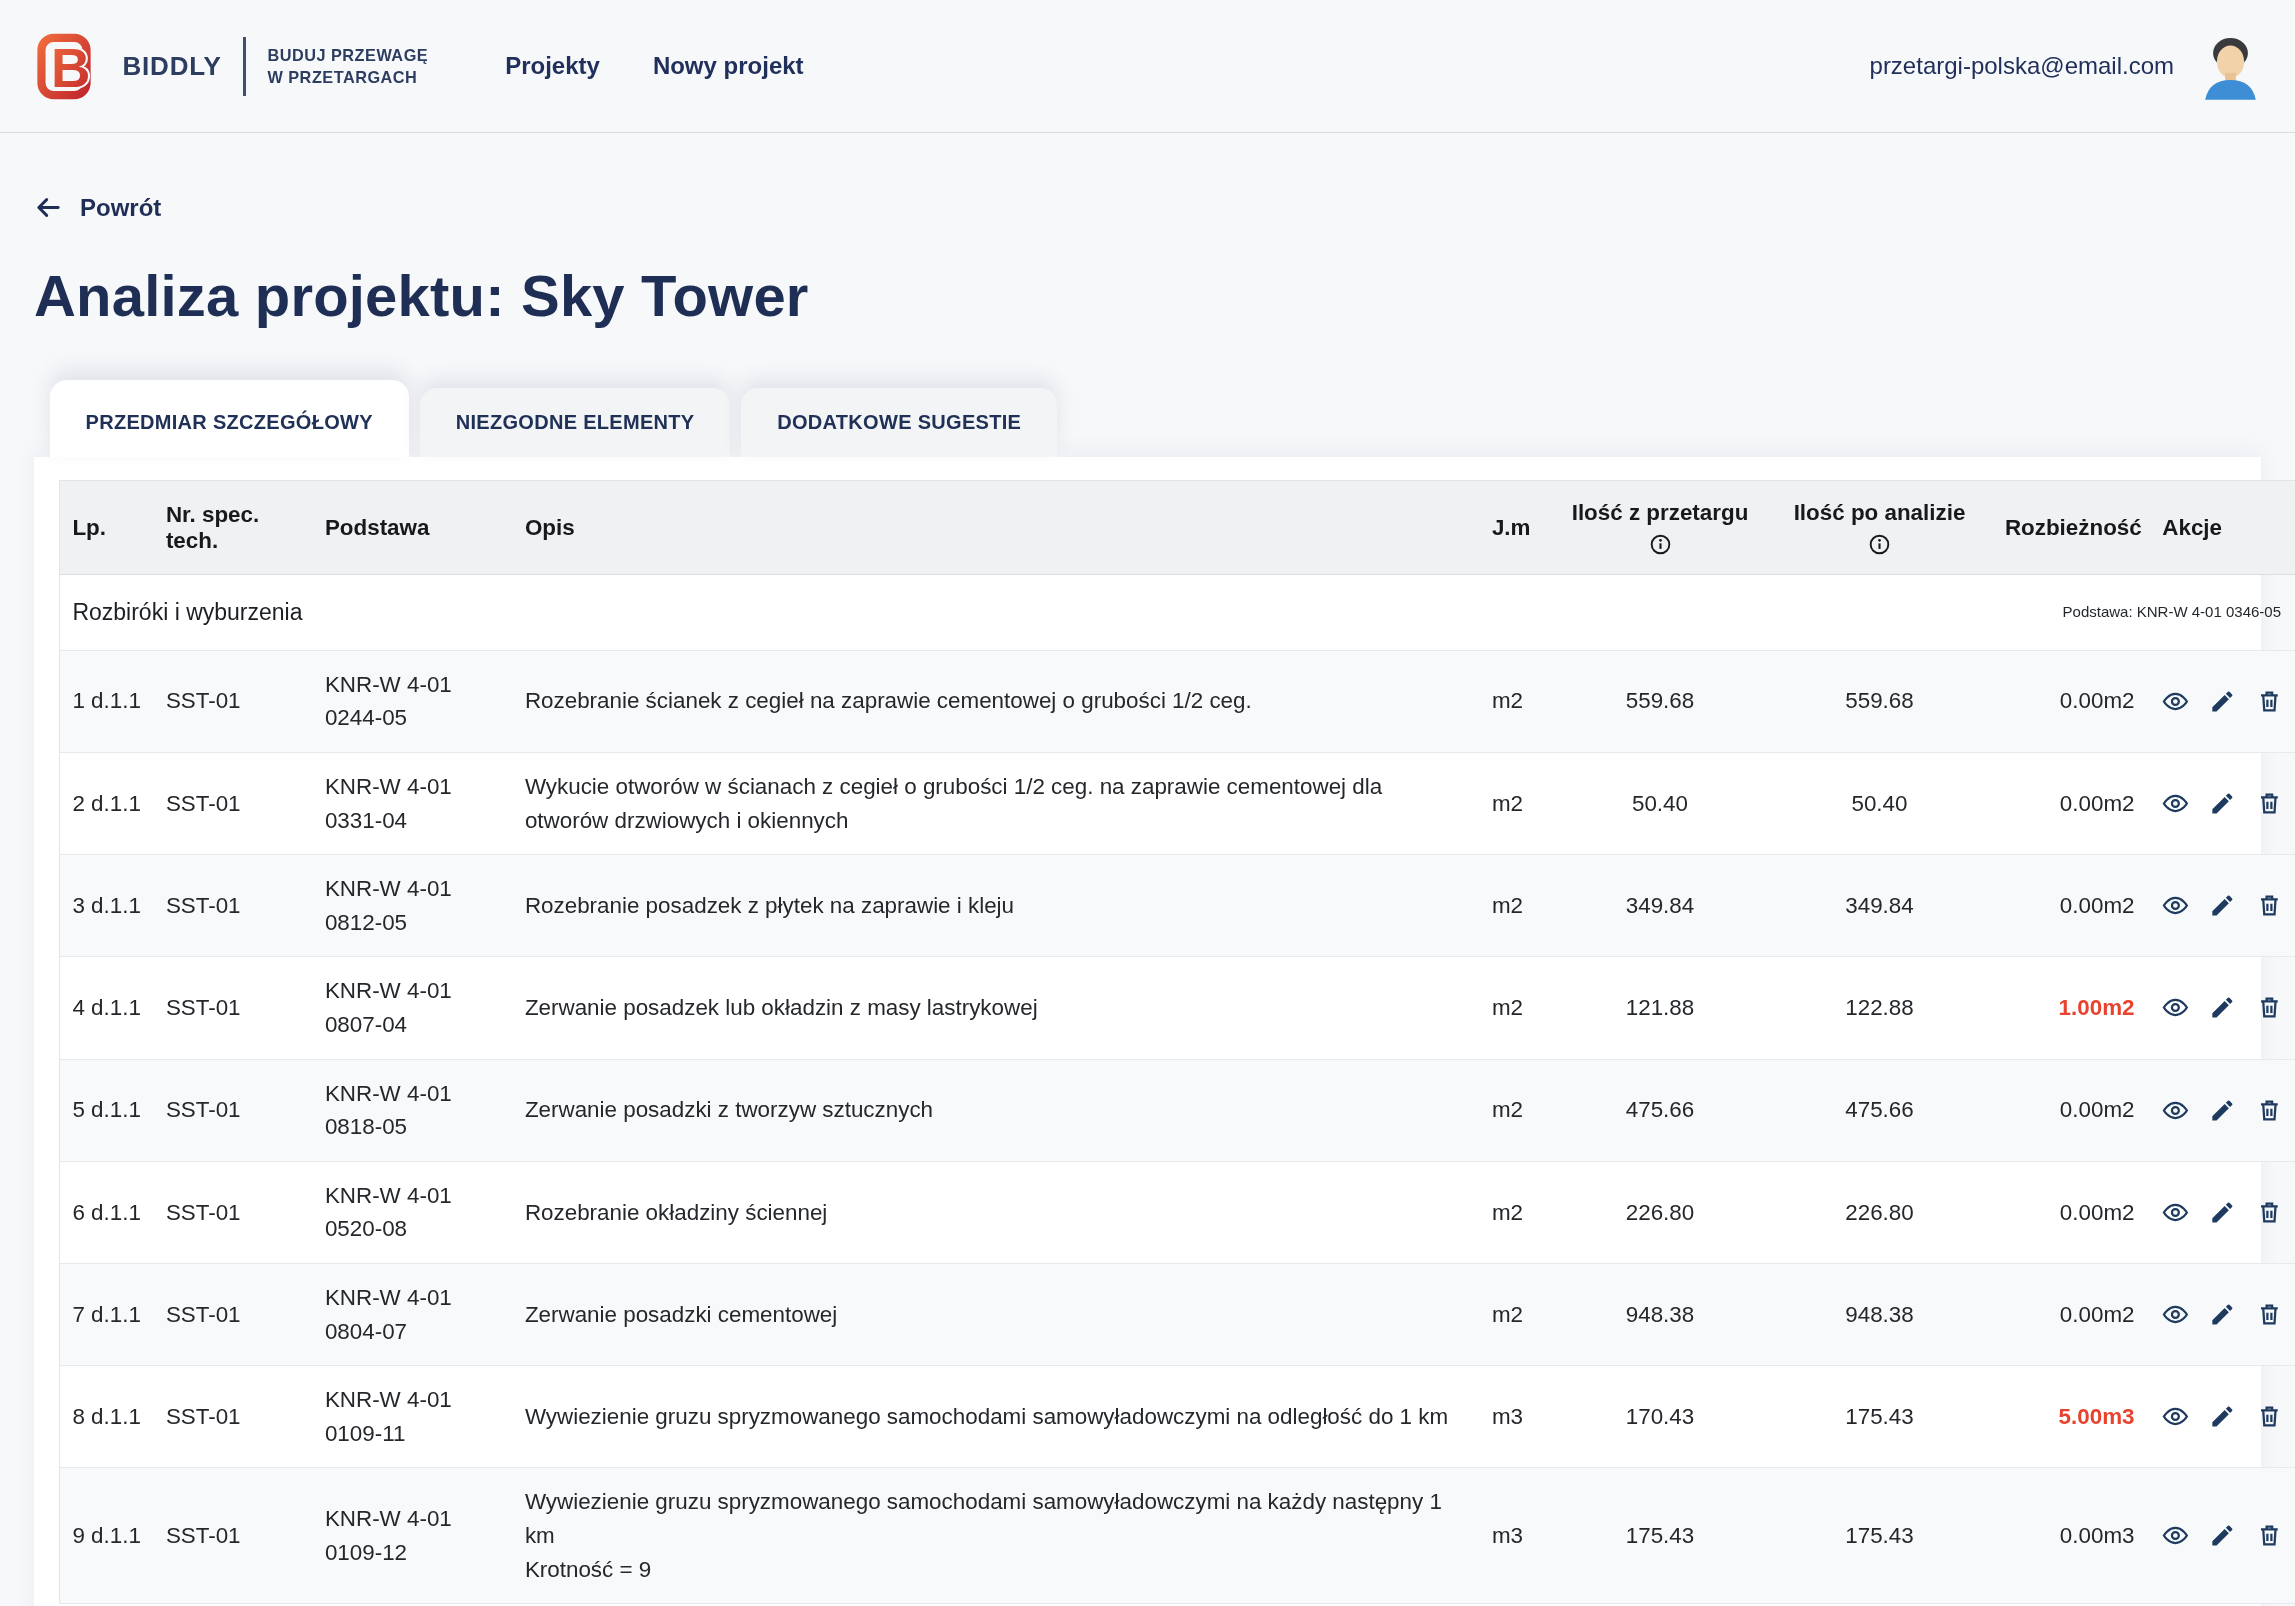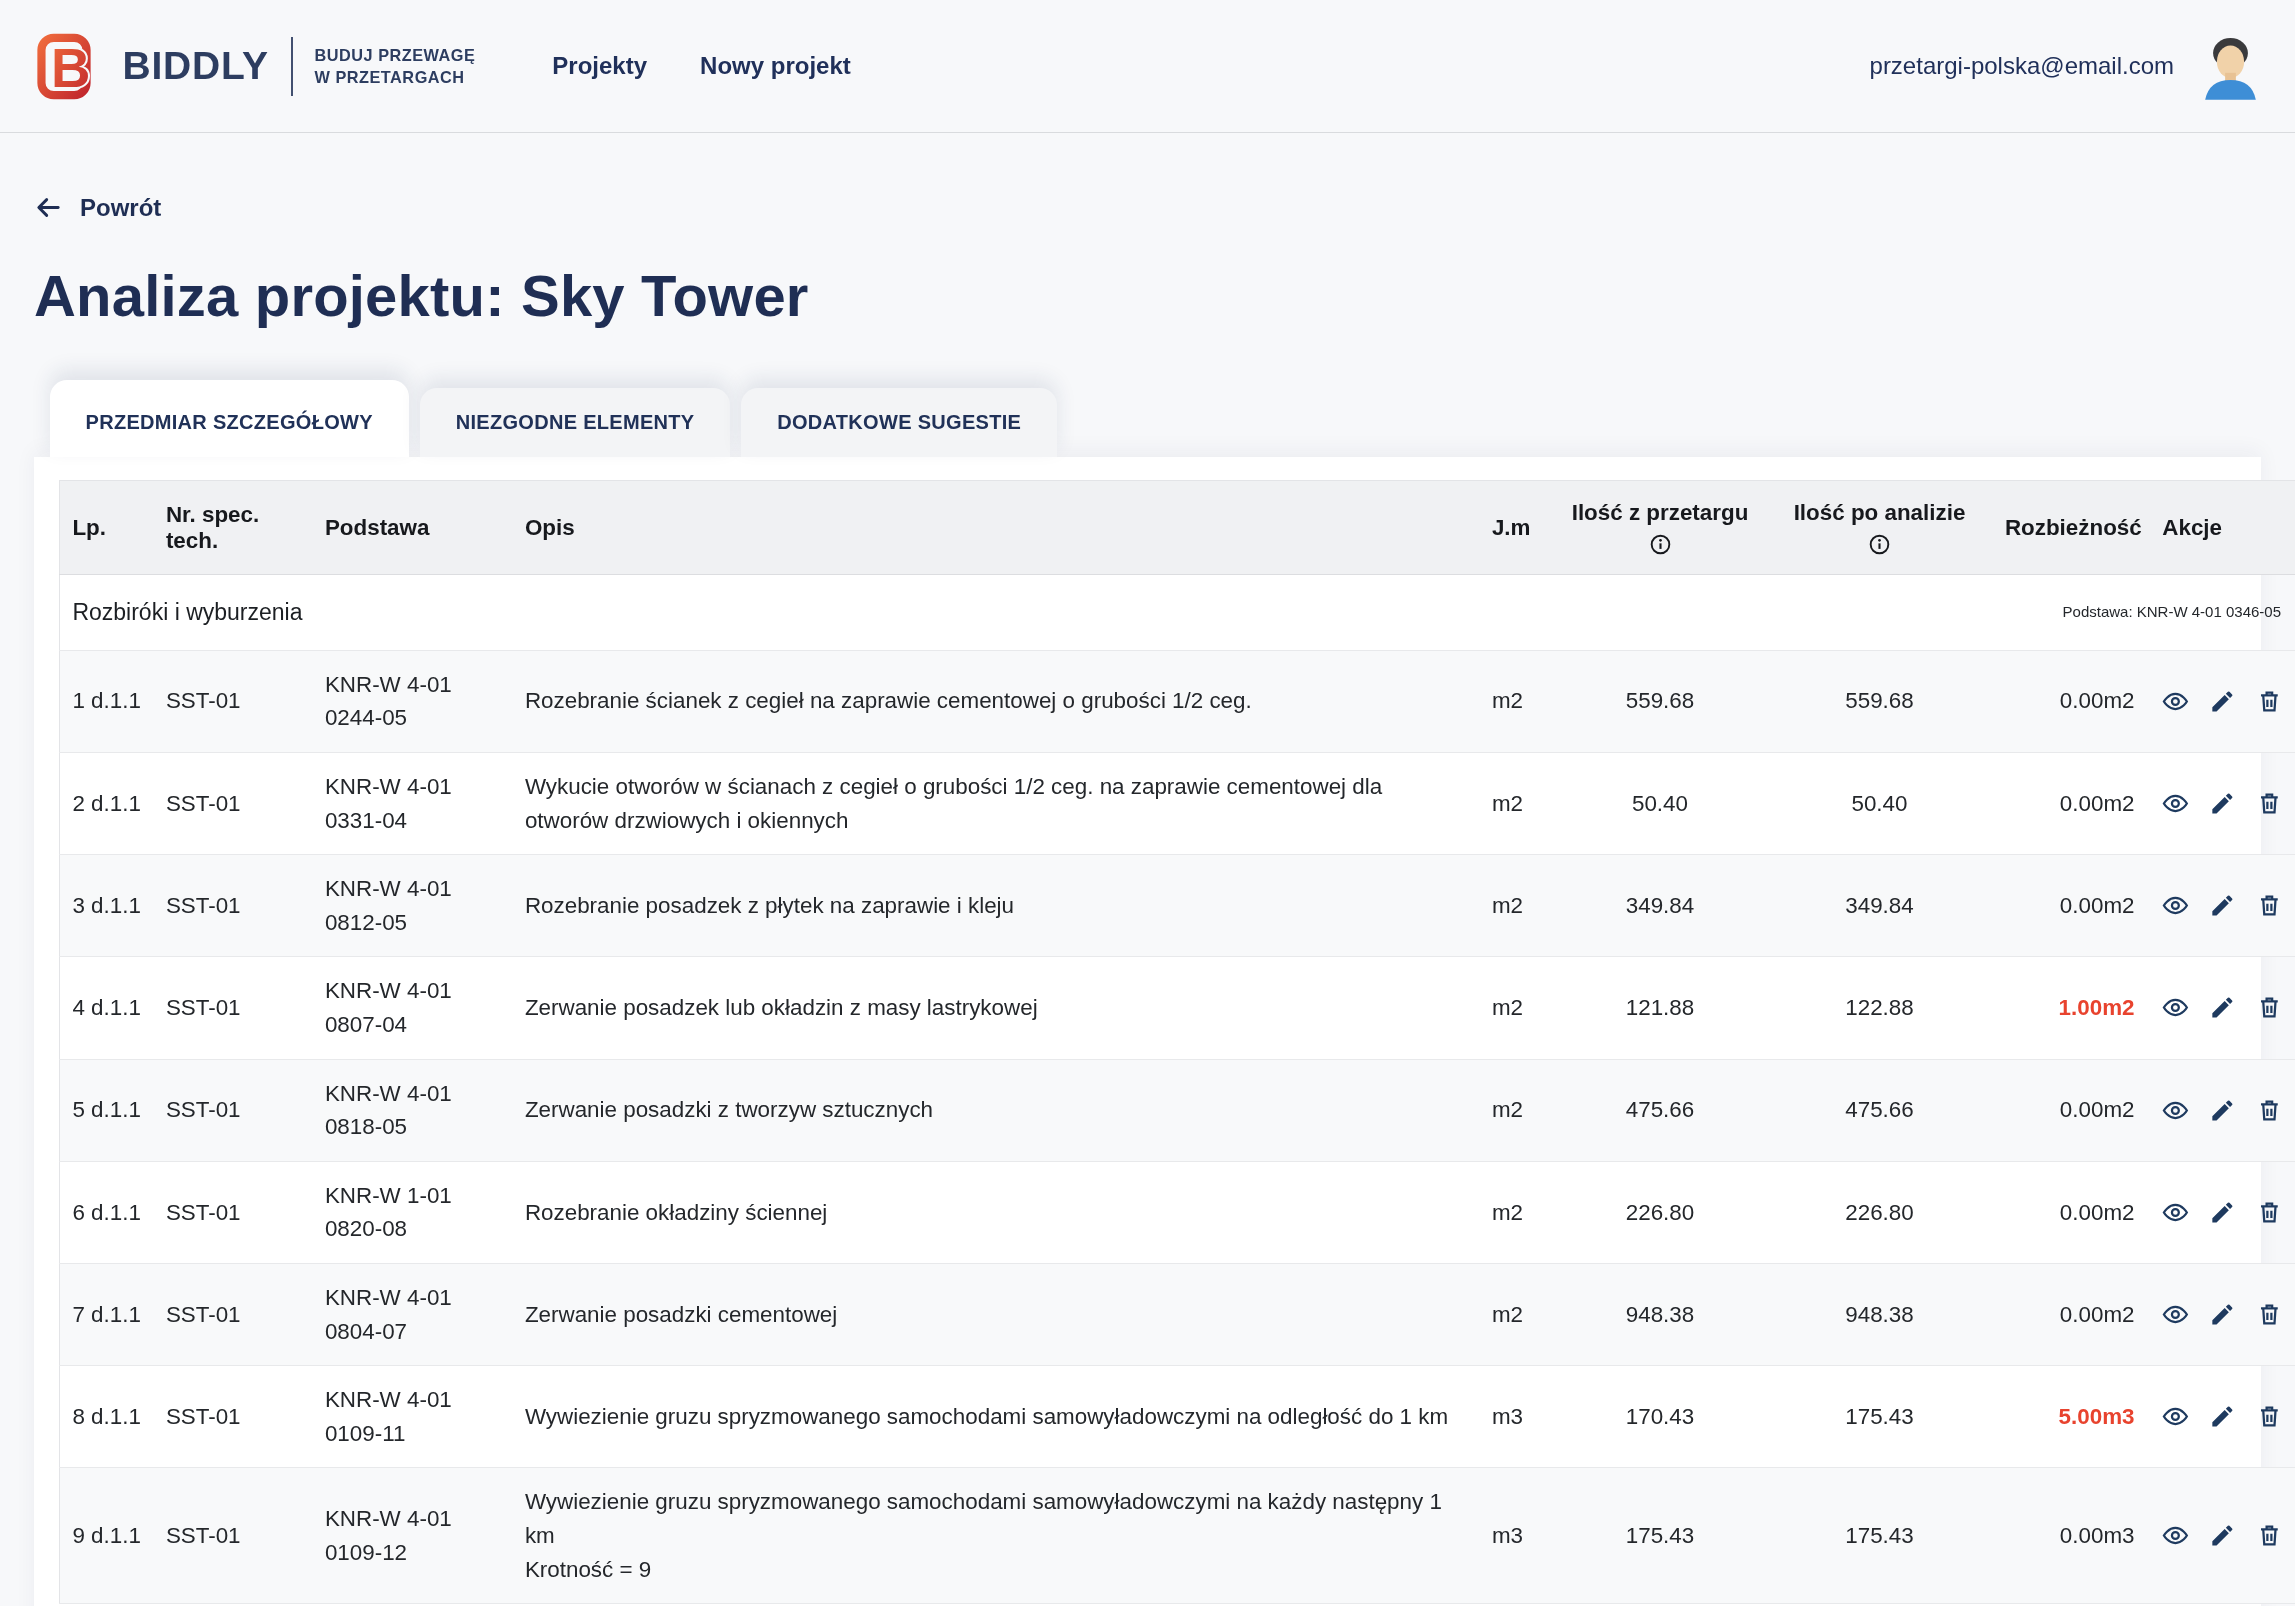"BIDDLY" .brand-text { font-size: 39px -> 26px }
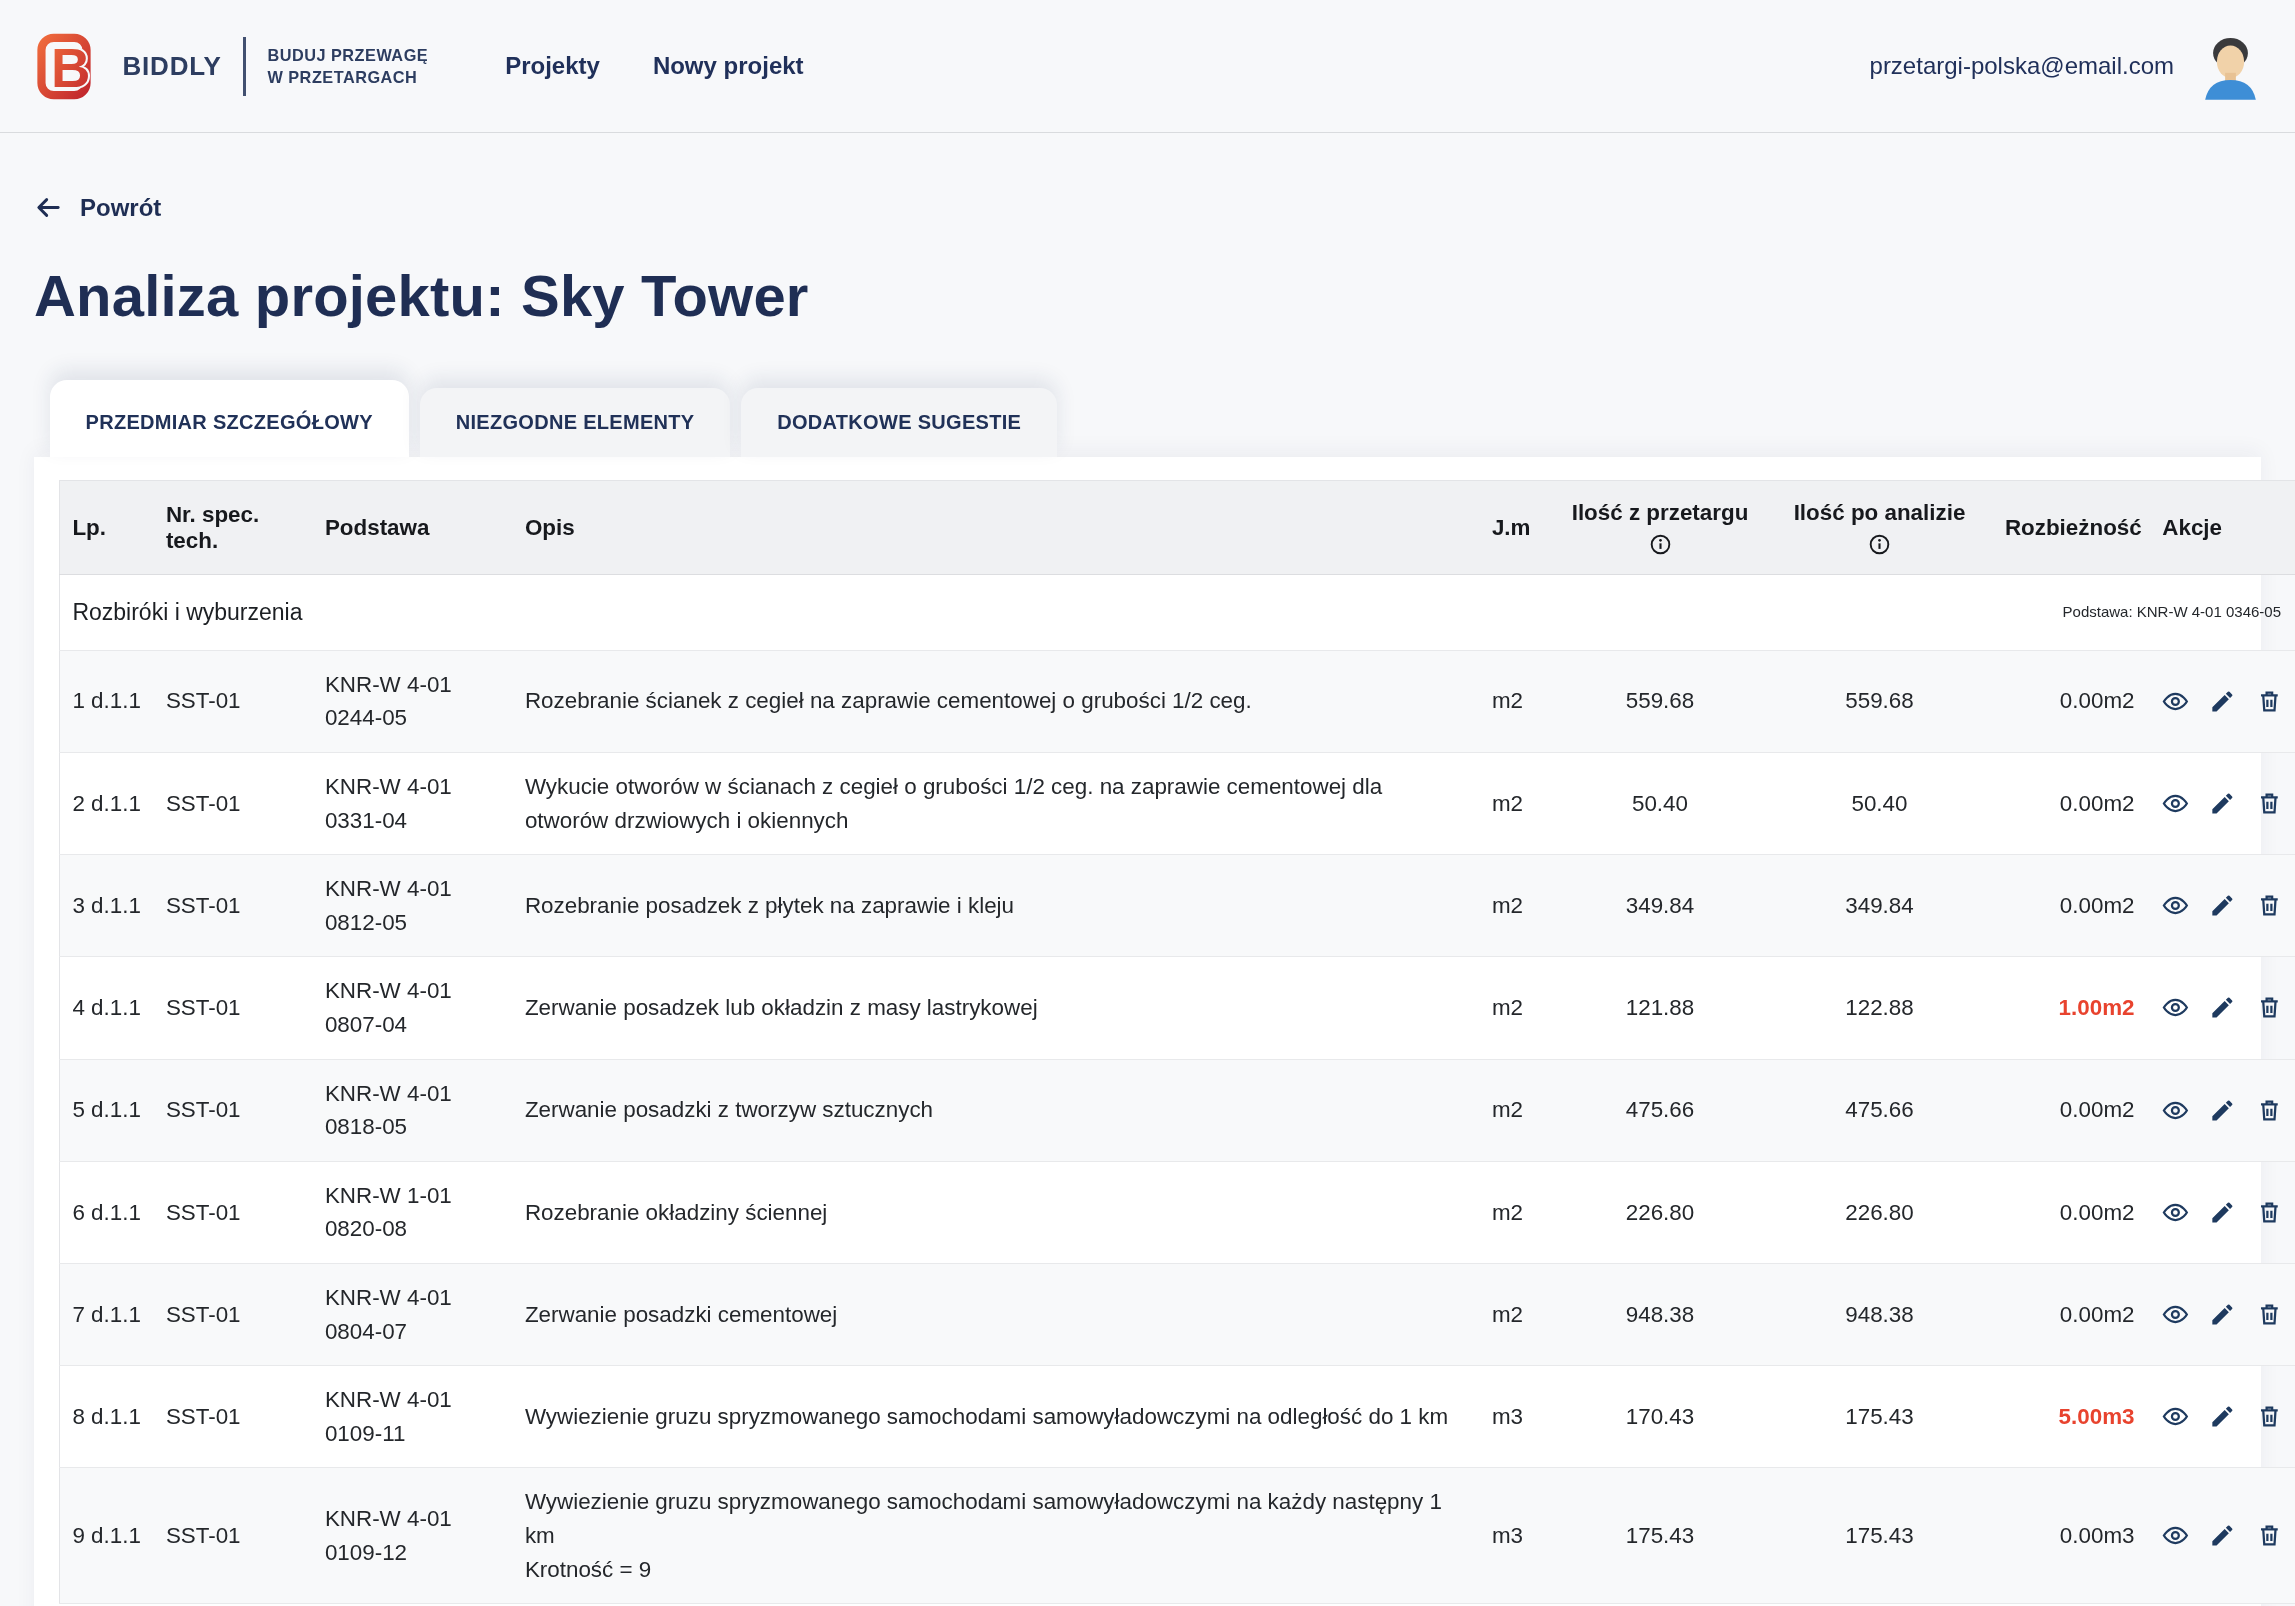"KNR-W 1-01 0820-08" td.c-podstawa { text: 1-01 0820-08 -> 4-01 0520-08 }
